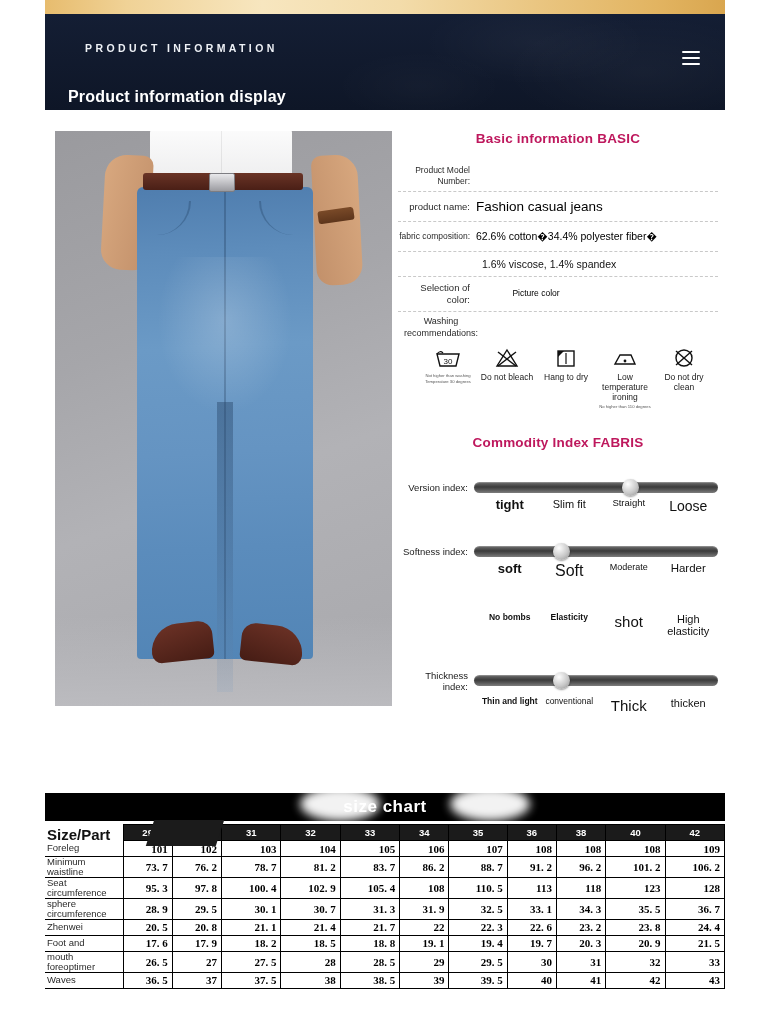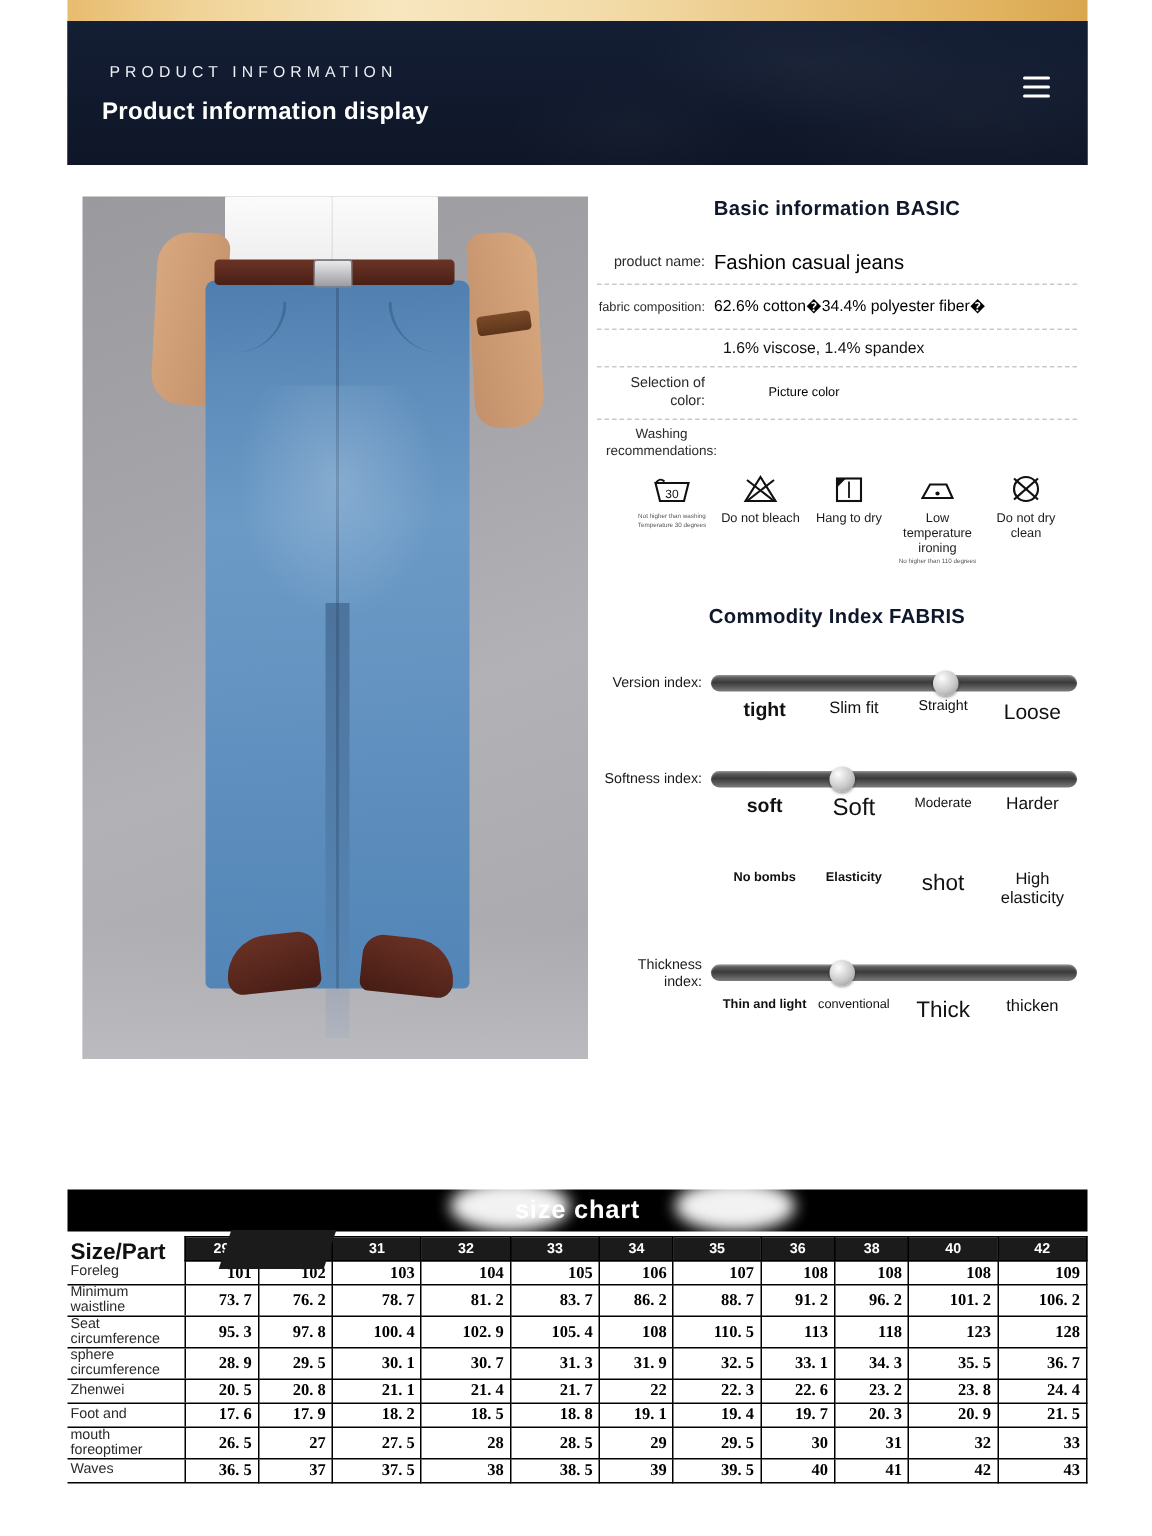"PRODUCT INFORMATION" .hero-kicker { font-weight: 400 -> 700; left: 28px -> 40px }
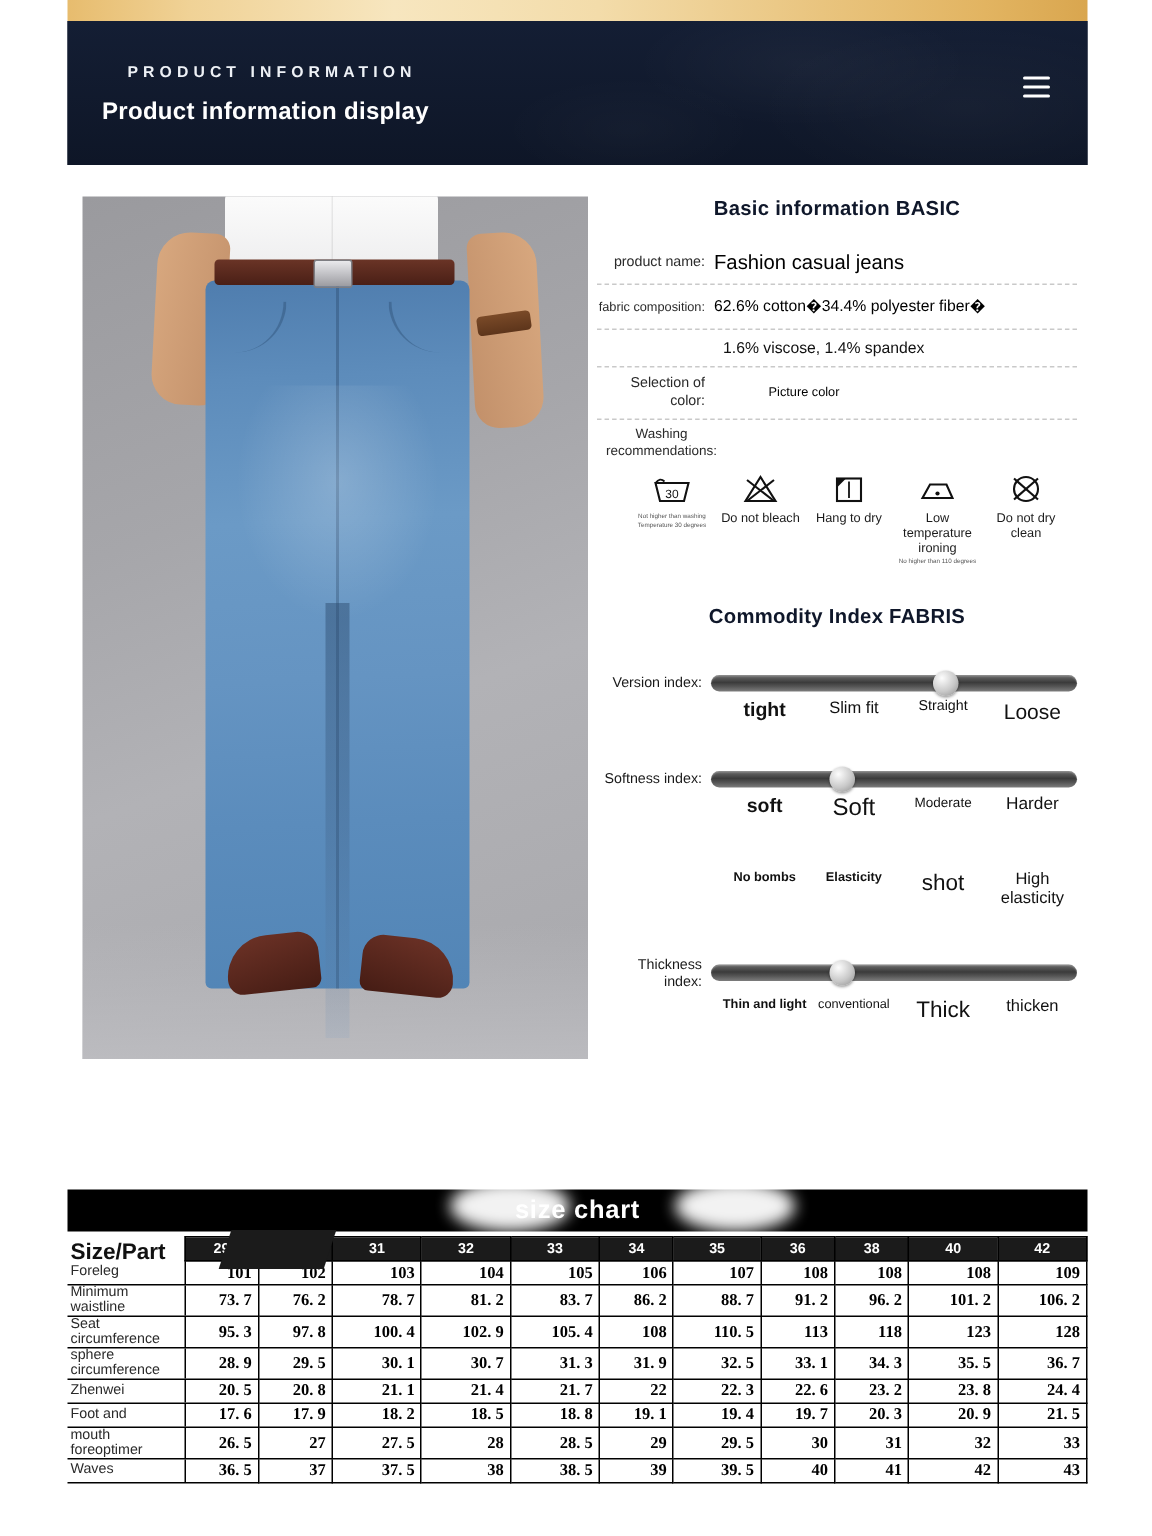"Product information display" .hero-title { top: 52px -> 74px }
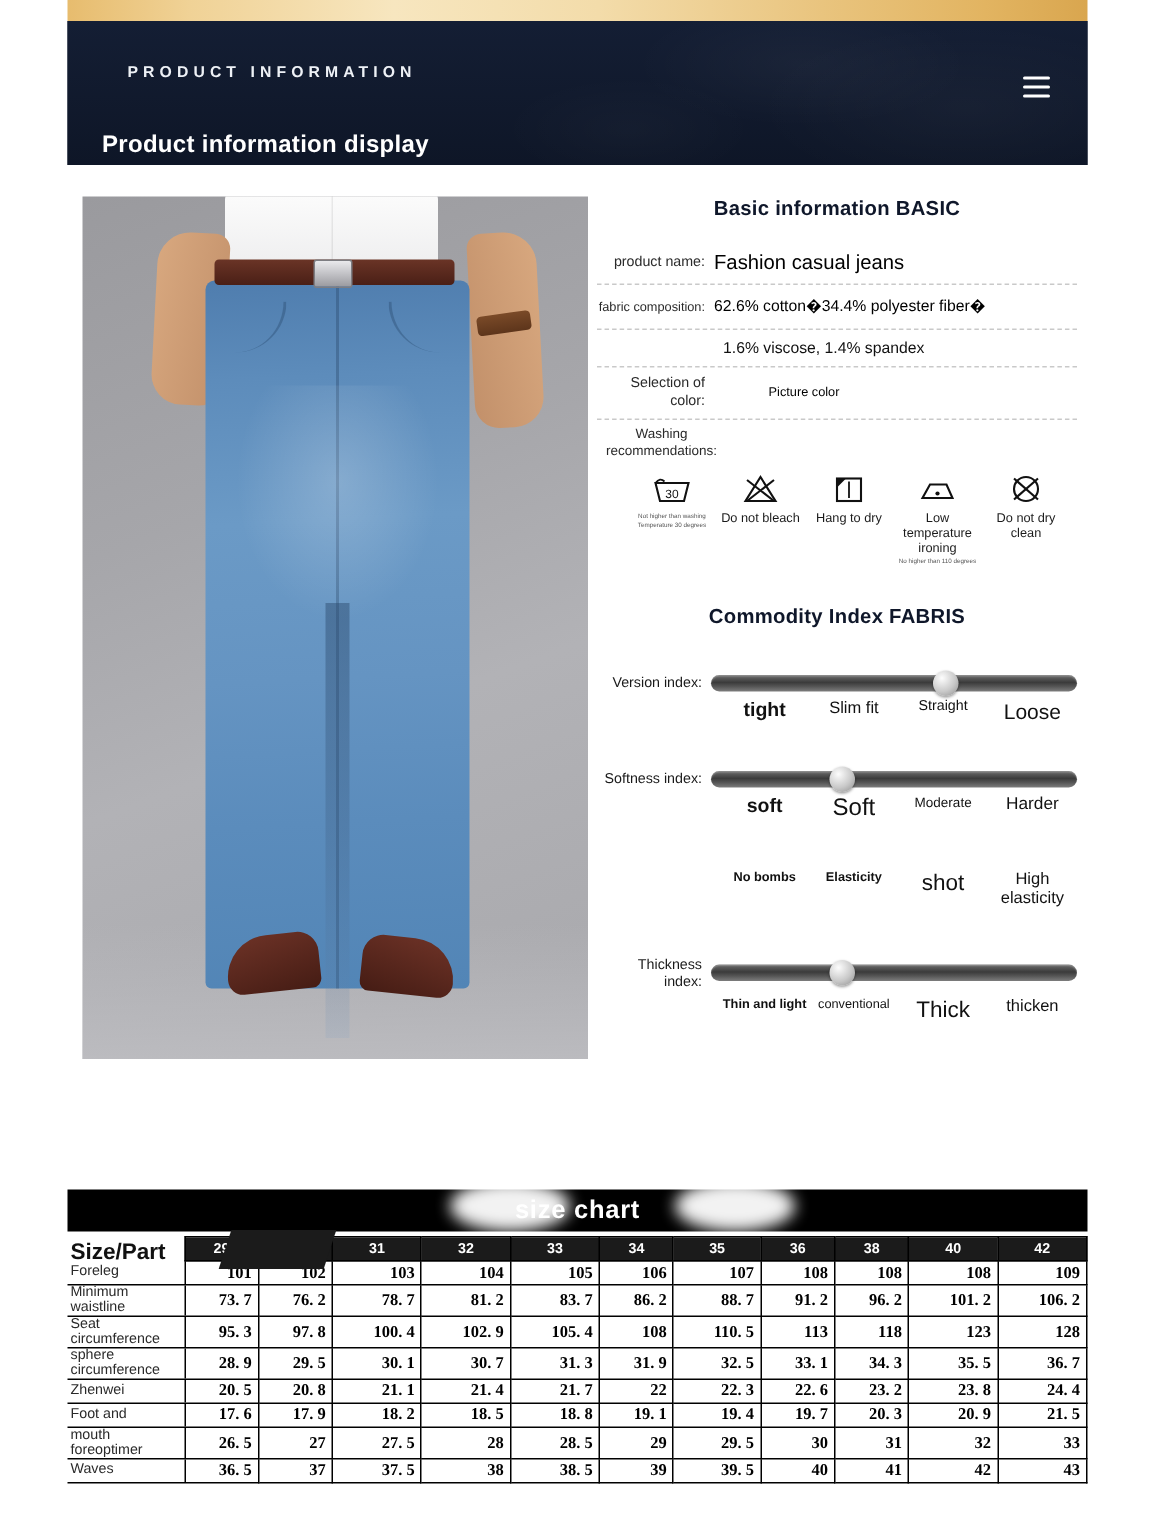"Basic information BASIC" .sec-title { color: #0f172a -> #be185d }
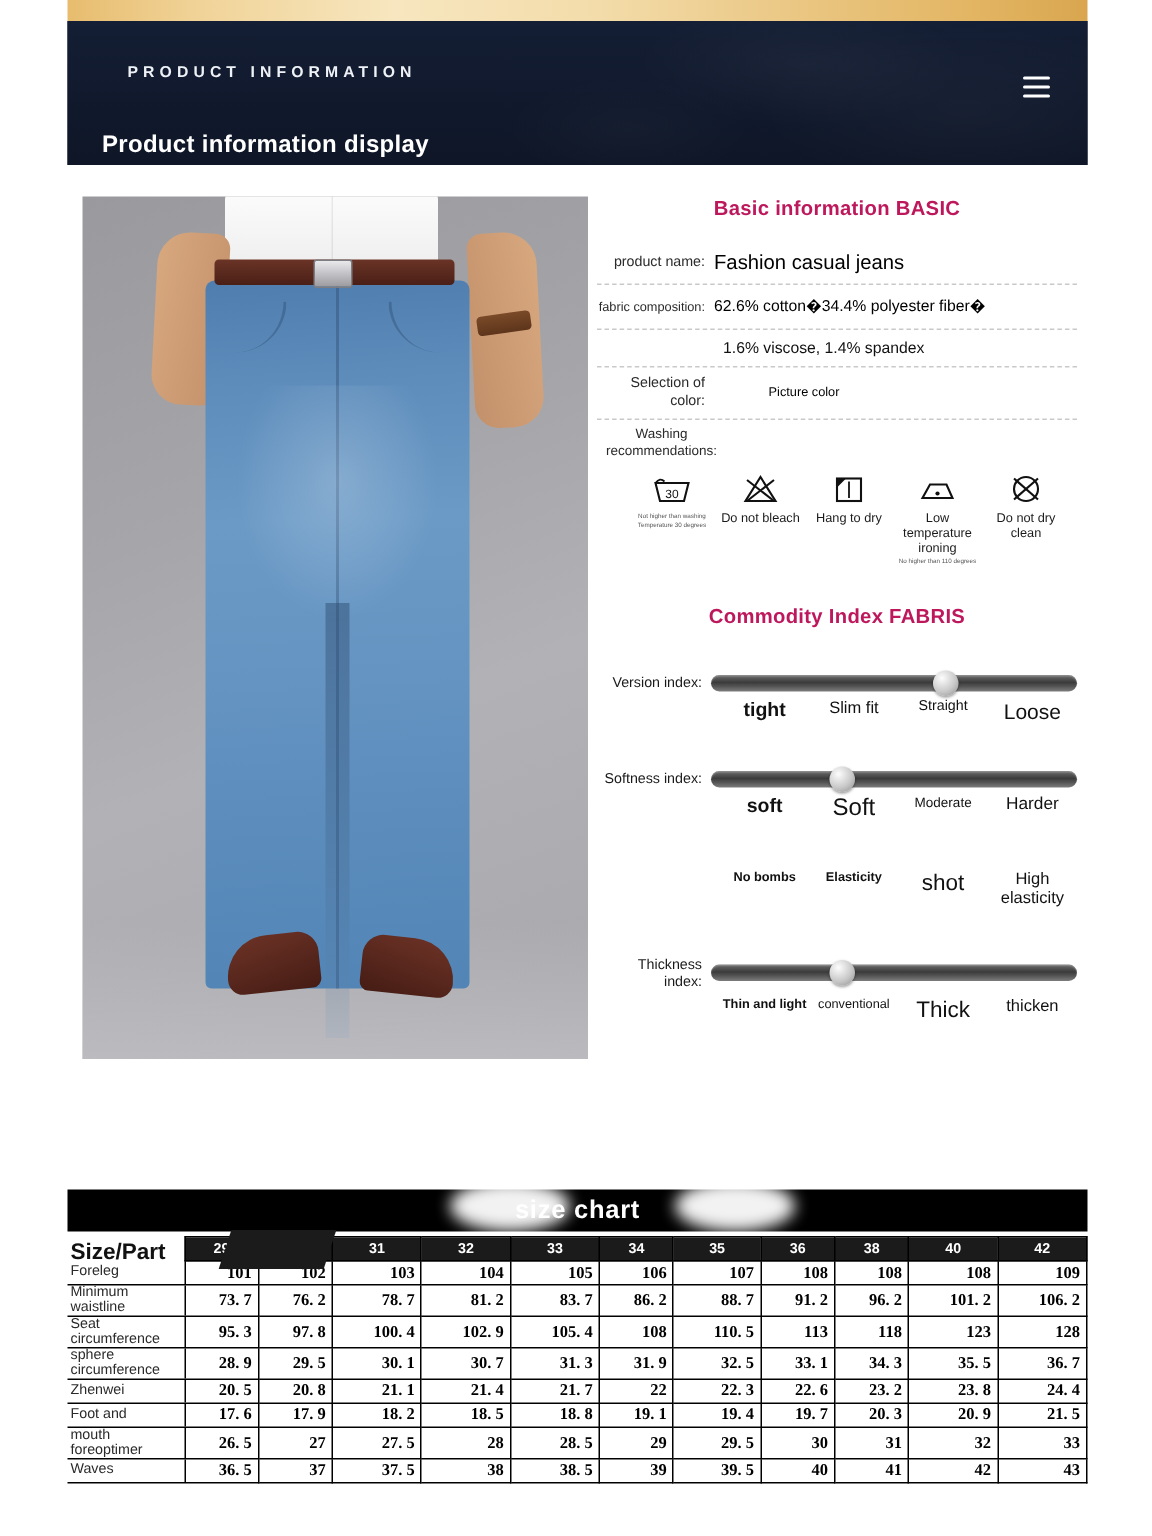"Product Model Number:" div.spec-row { html: none -> <div> <div>Product Model Number:</div> <div></div> </div> }
